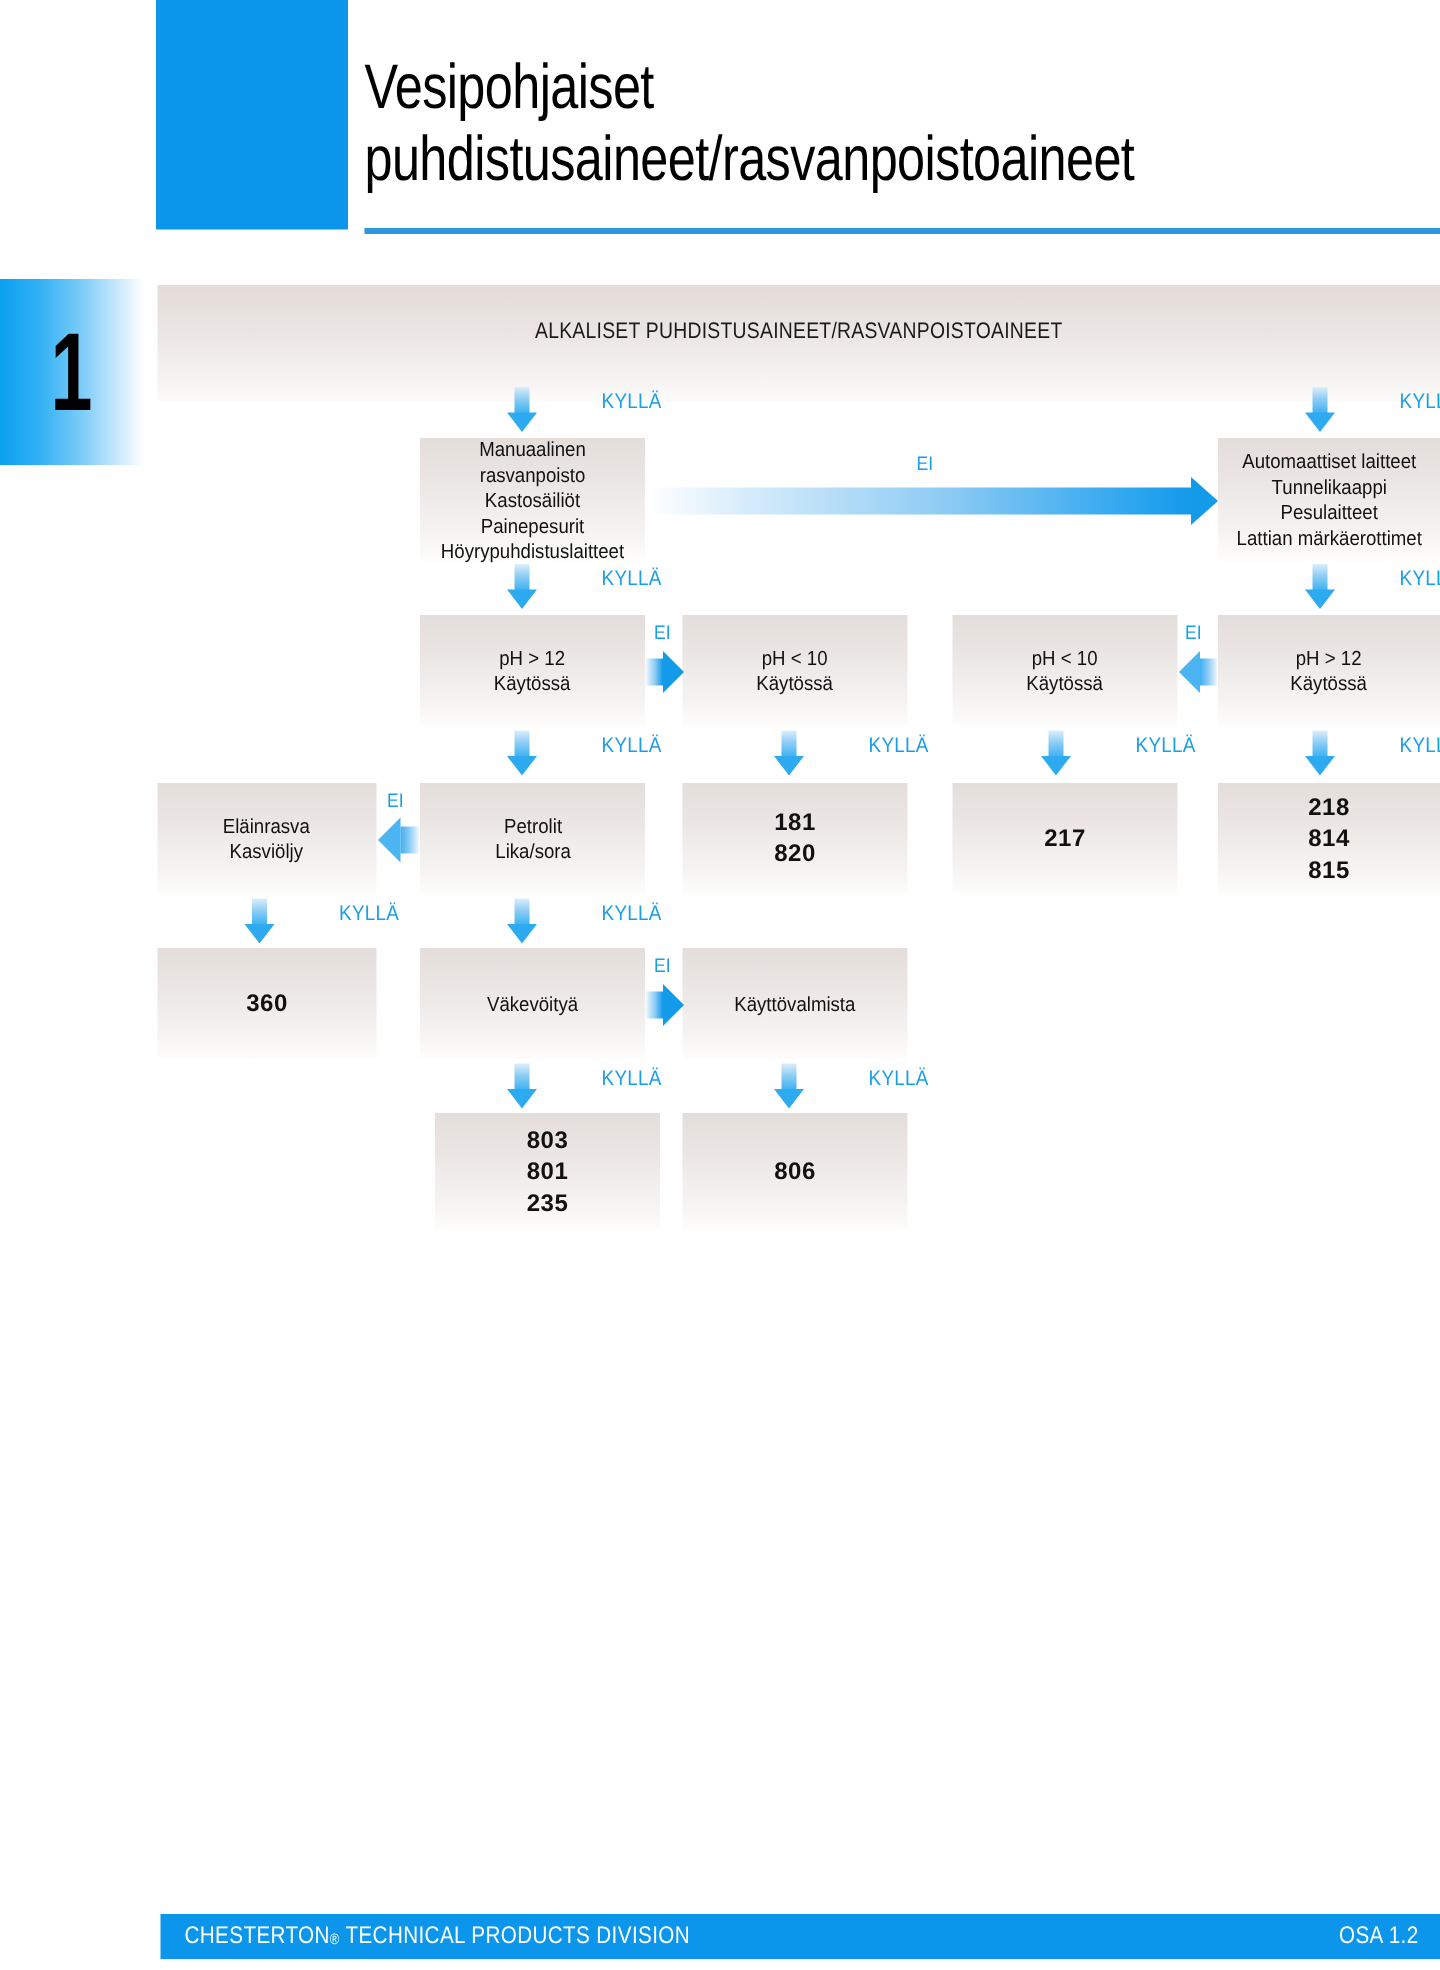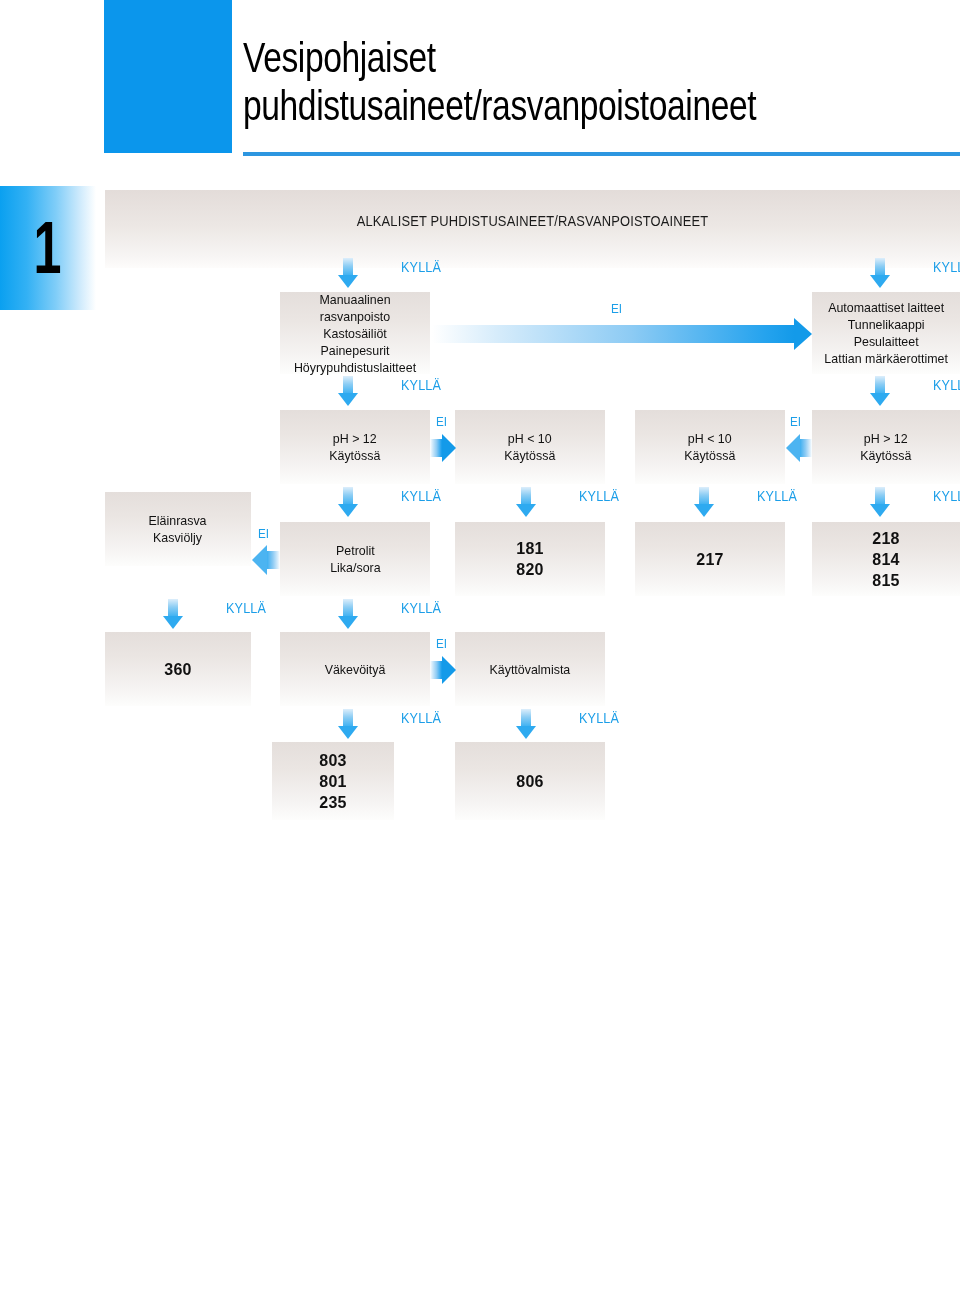"Eläinrasva" div.box { top: 492px -> 522px }
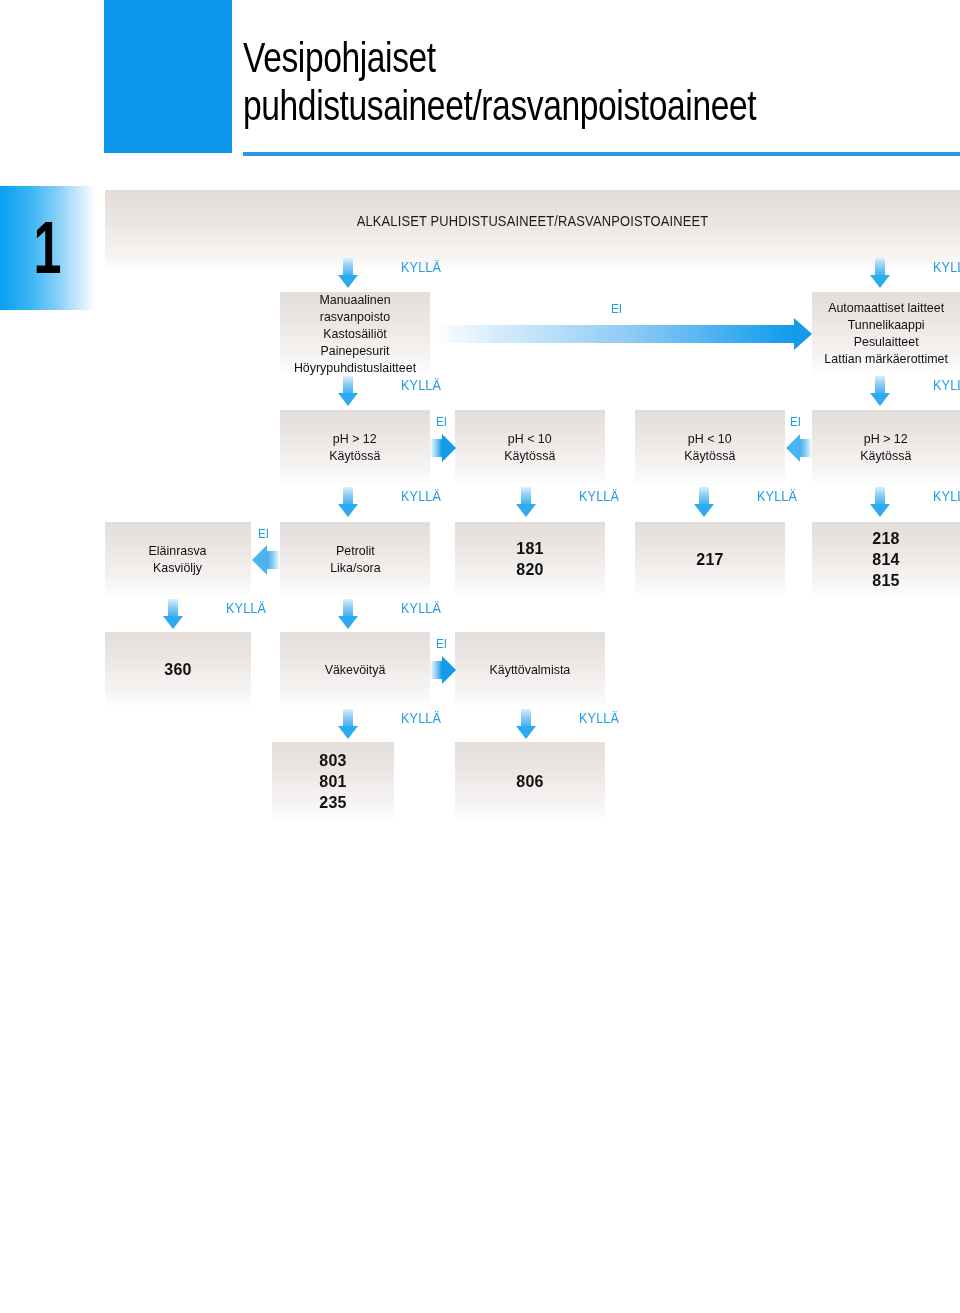"803" div.box { left: 272px -> 290px; width: 122px -> 150px }
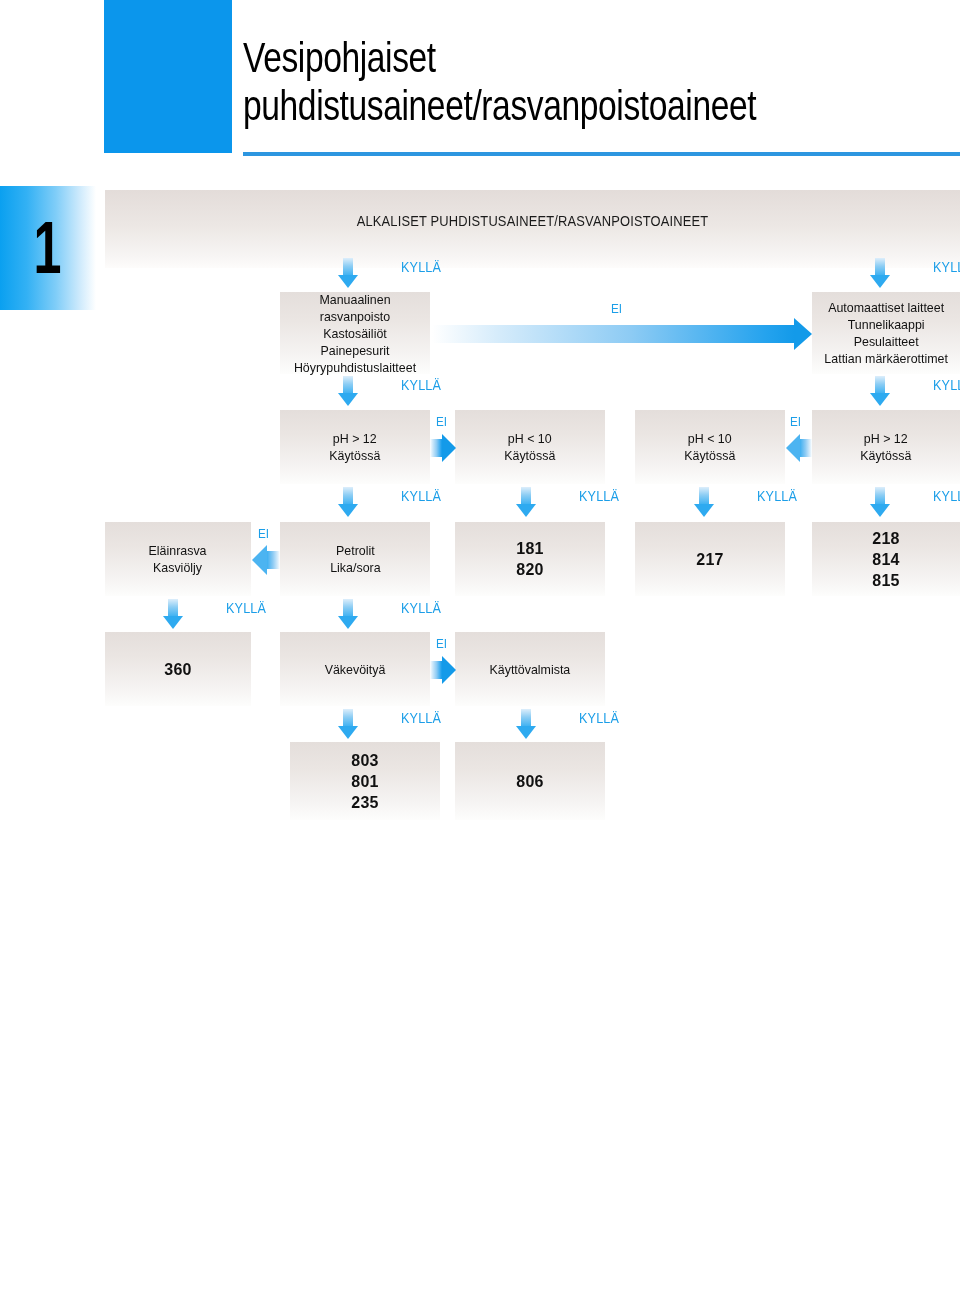"CHESTERTON® TECHNICAL PRODUCTS DIVISION" div.footer { html: none -> <div> <div><span>CHESTERTON</span><span>®</span><span> TECHNICAL PRODUCTS DIVISION</span></div> <div>OSA 1.2</div> </div> }
